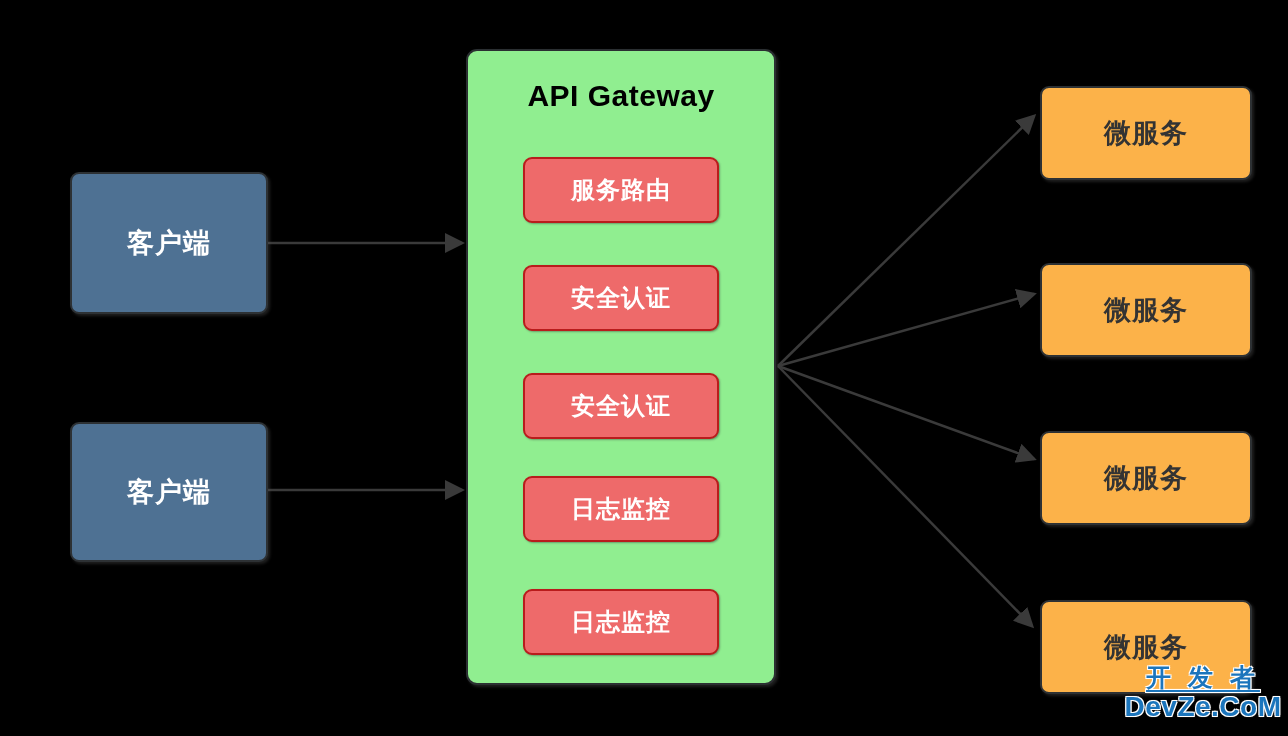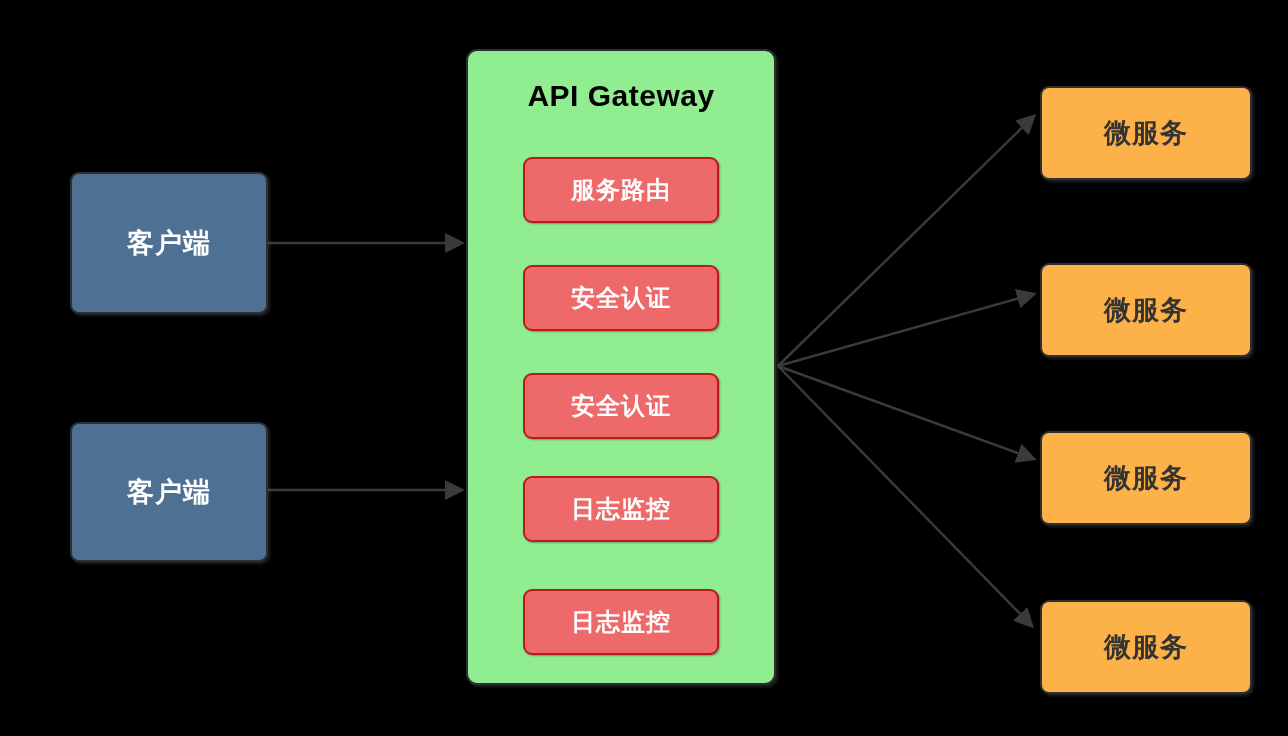"开 发 者" div.watermark { html: none -> <div> <div>开 发 者</div> <div>DevZe.CoM</div> </div> }
